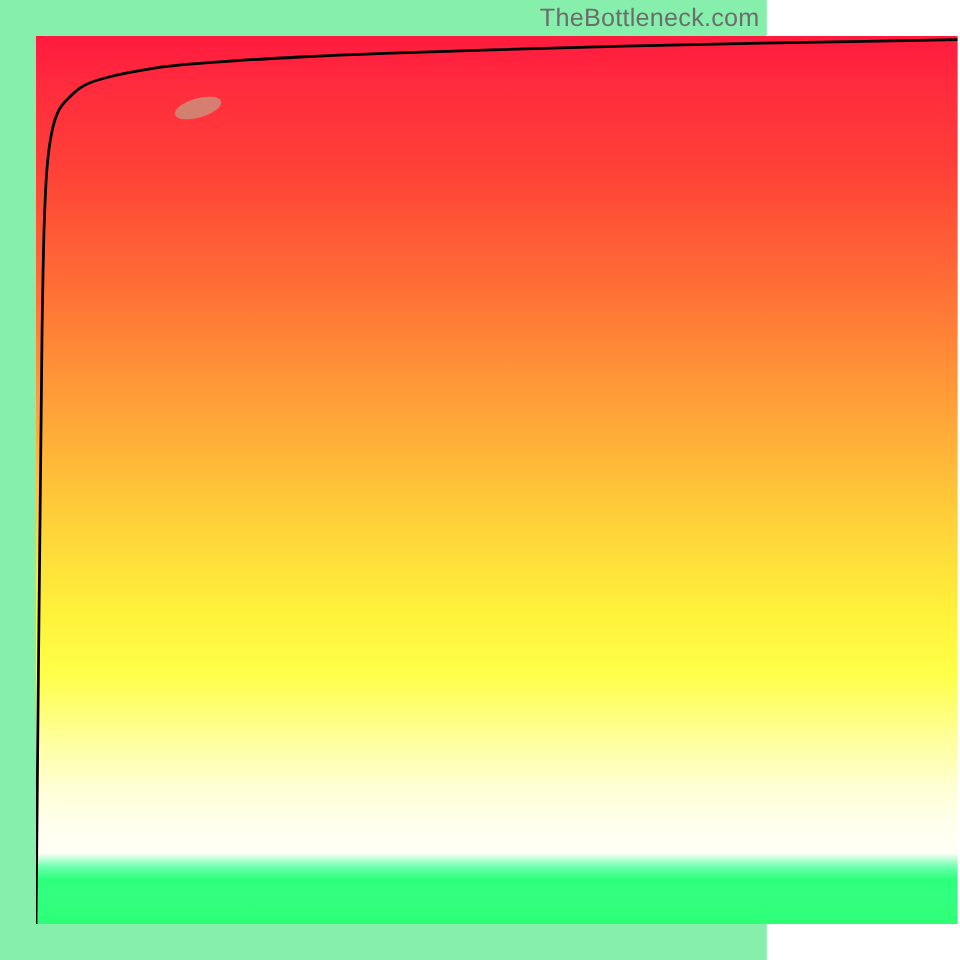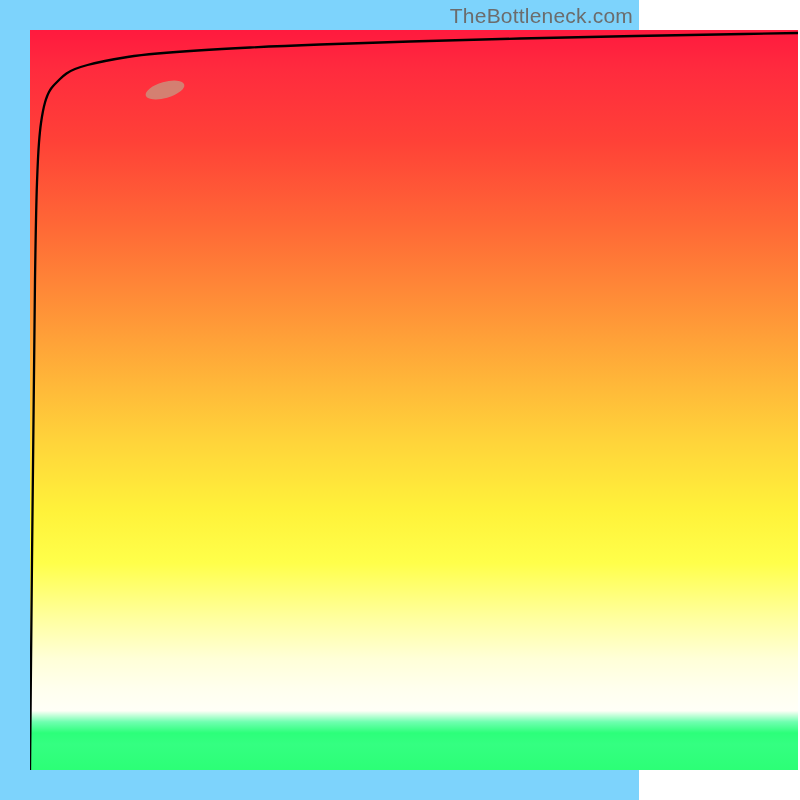"TheBottleneck.com" .chart-frame { background: #7dd3fc -> #86efac }
